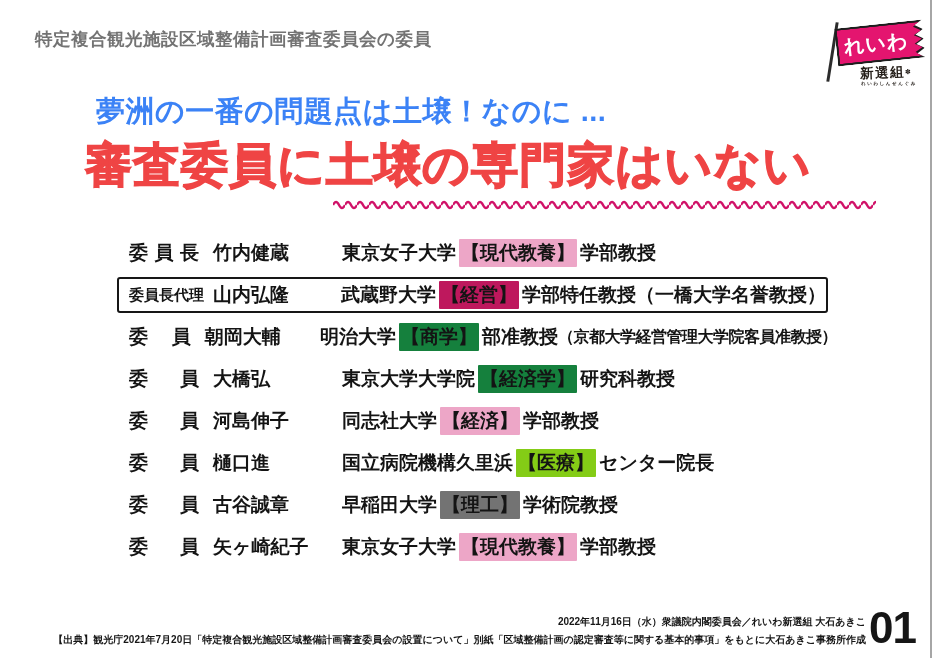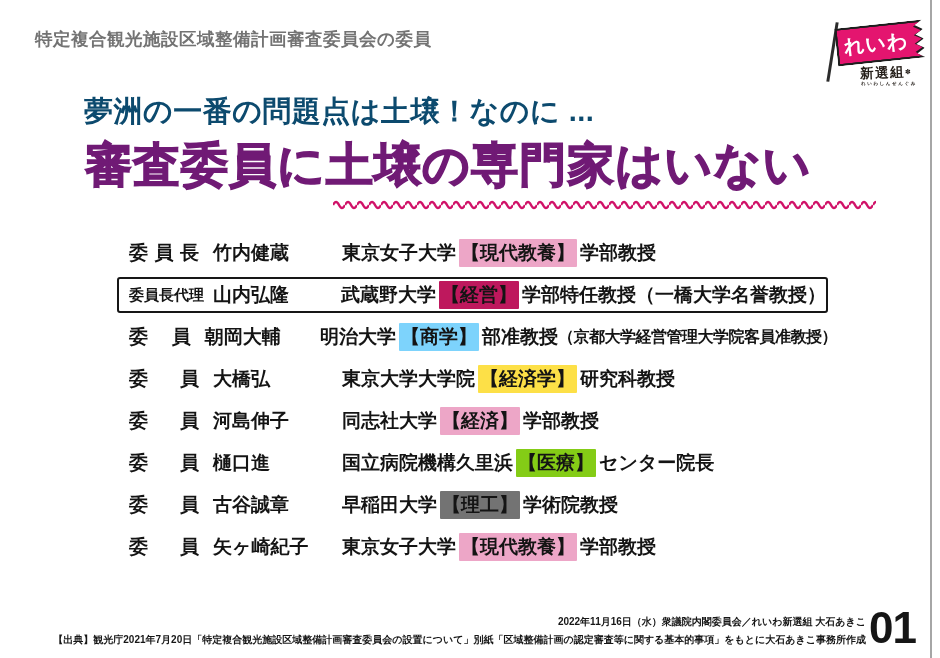"夢洲の一番の問題点は土壌！なのに ..." div.subtitle { color: #0c4a6e -> #3b82f6; margin-left: none -> 12px }
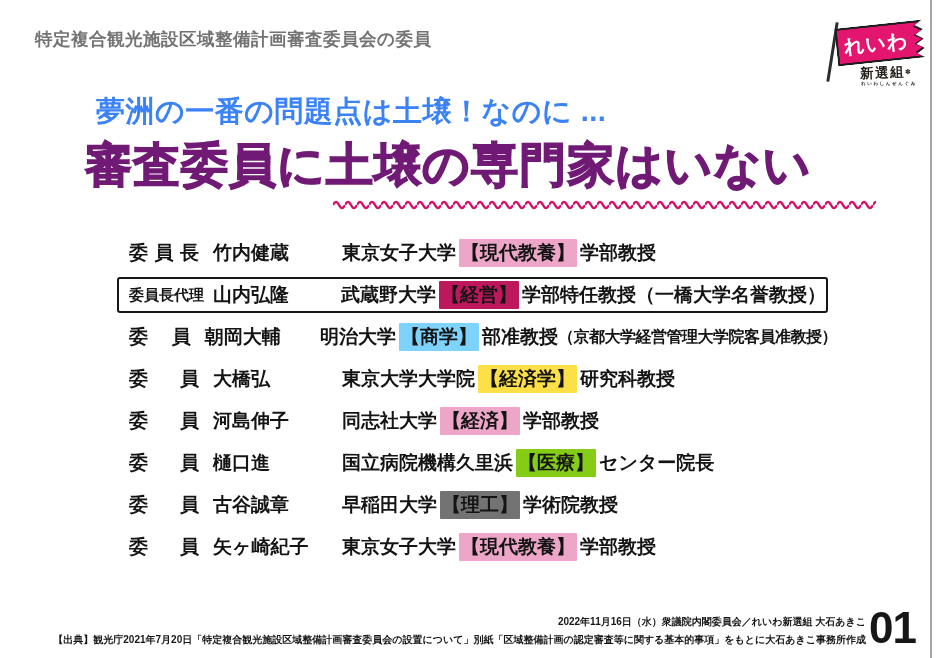"審査委員に土壌の専門家はいない" div.headline { color: #701a75 -> #ef4444 }
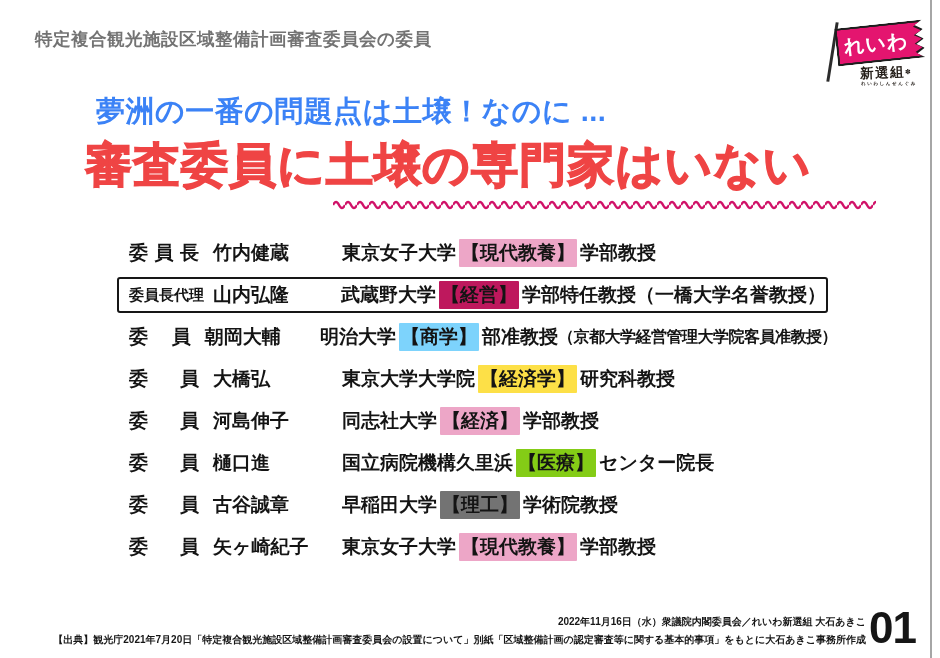"【商学】" span.seg-hl { background: #7dd3fc -> #15803d }
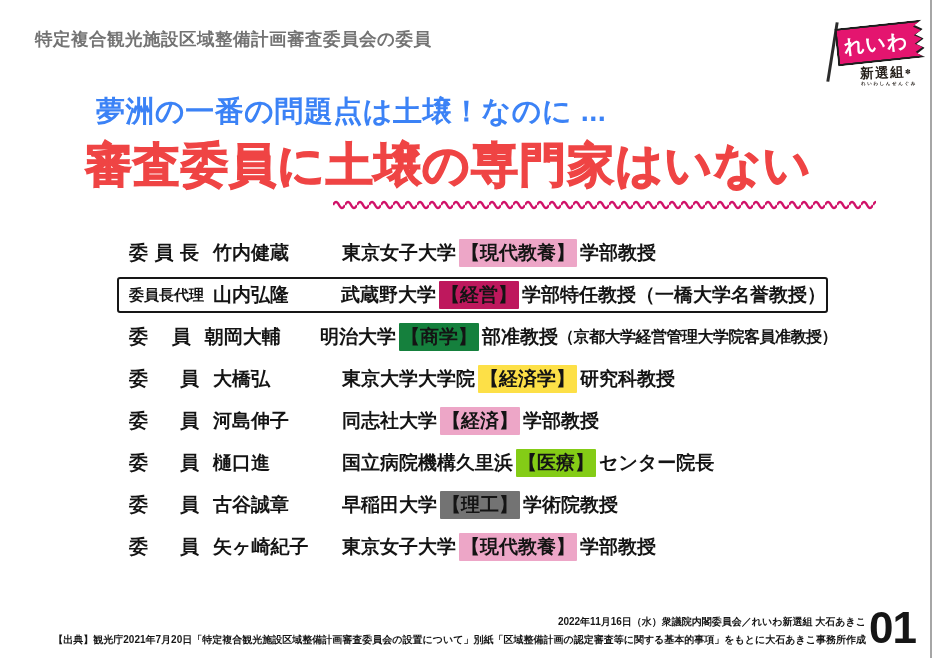"【経済学】" span.seg-hl { background: #fde047 -> #15803d }
